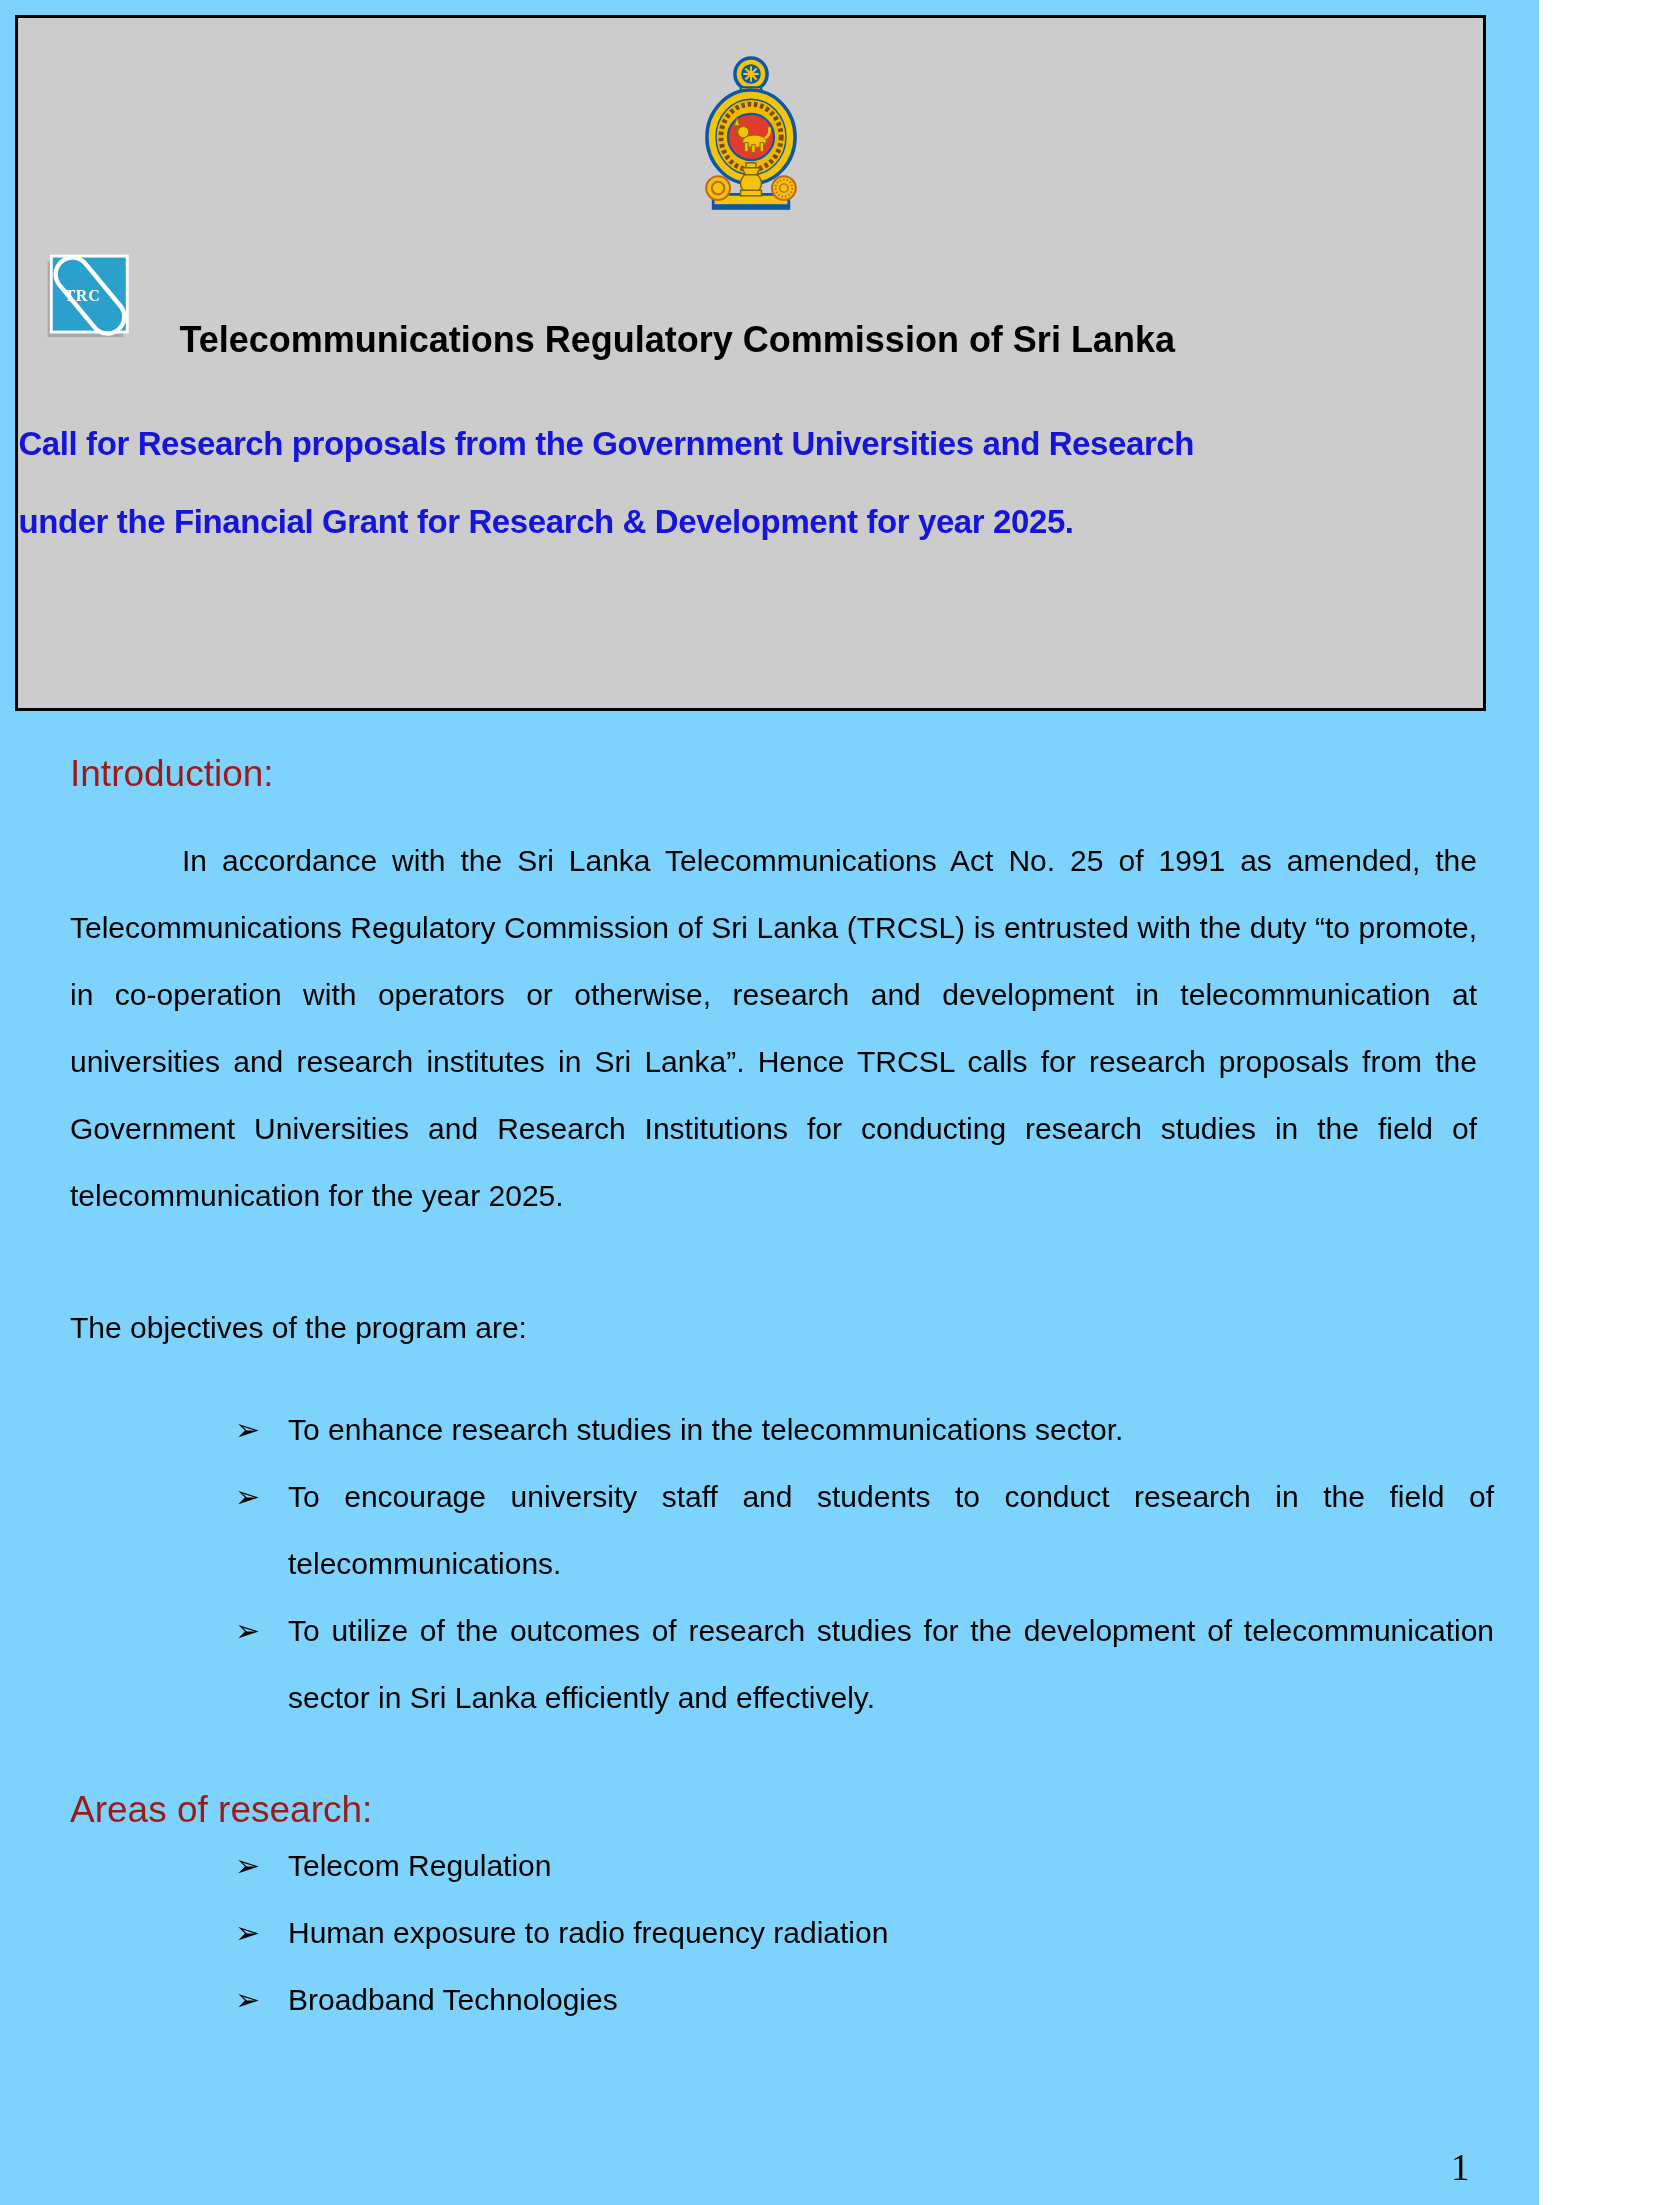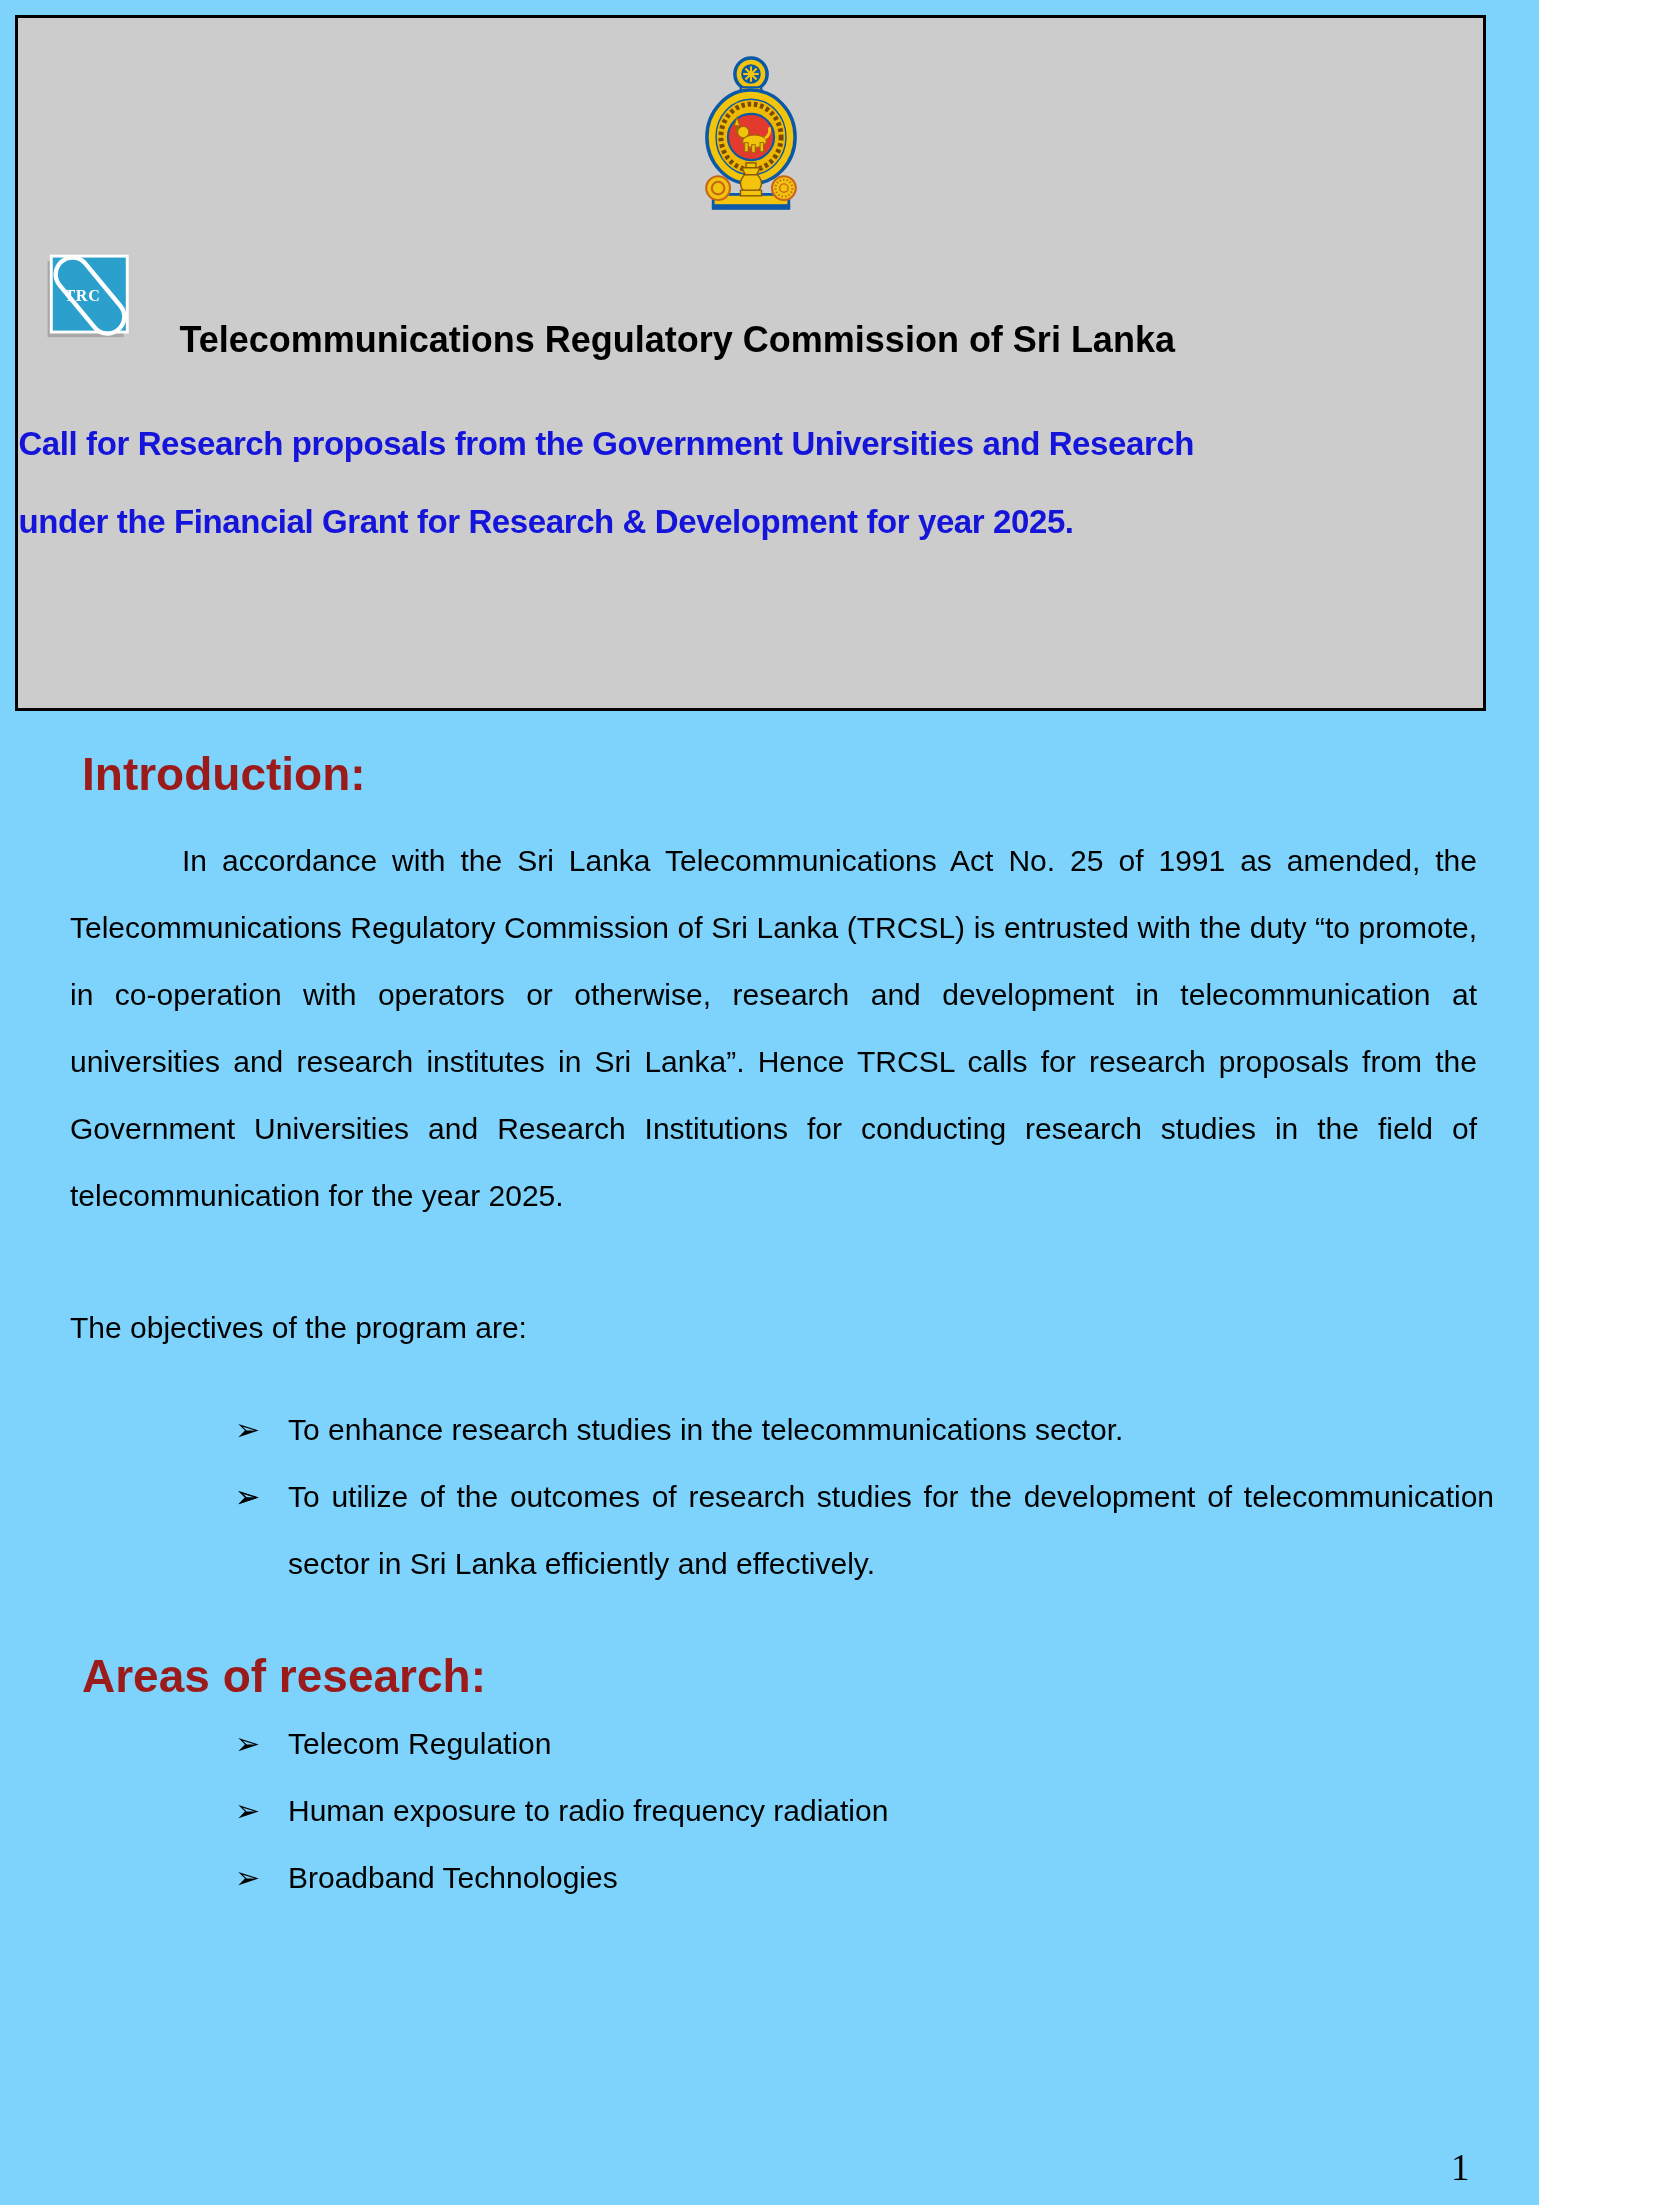"Introduction:" h2.red-heading { font-size: 46px -> 37px; font-weight: bold -> normal; margin: 12px -> 0 }
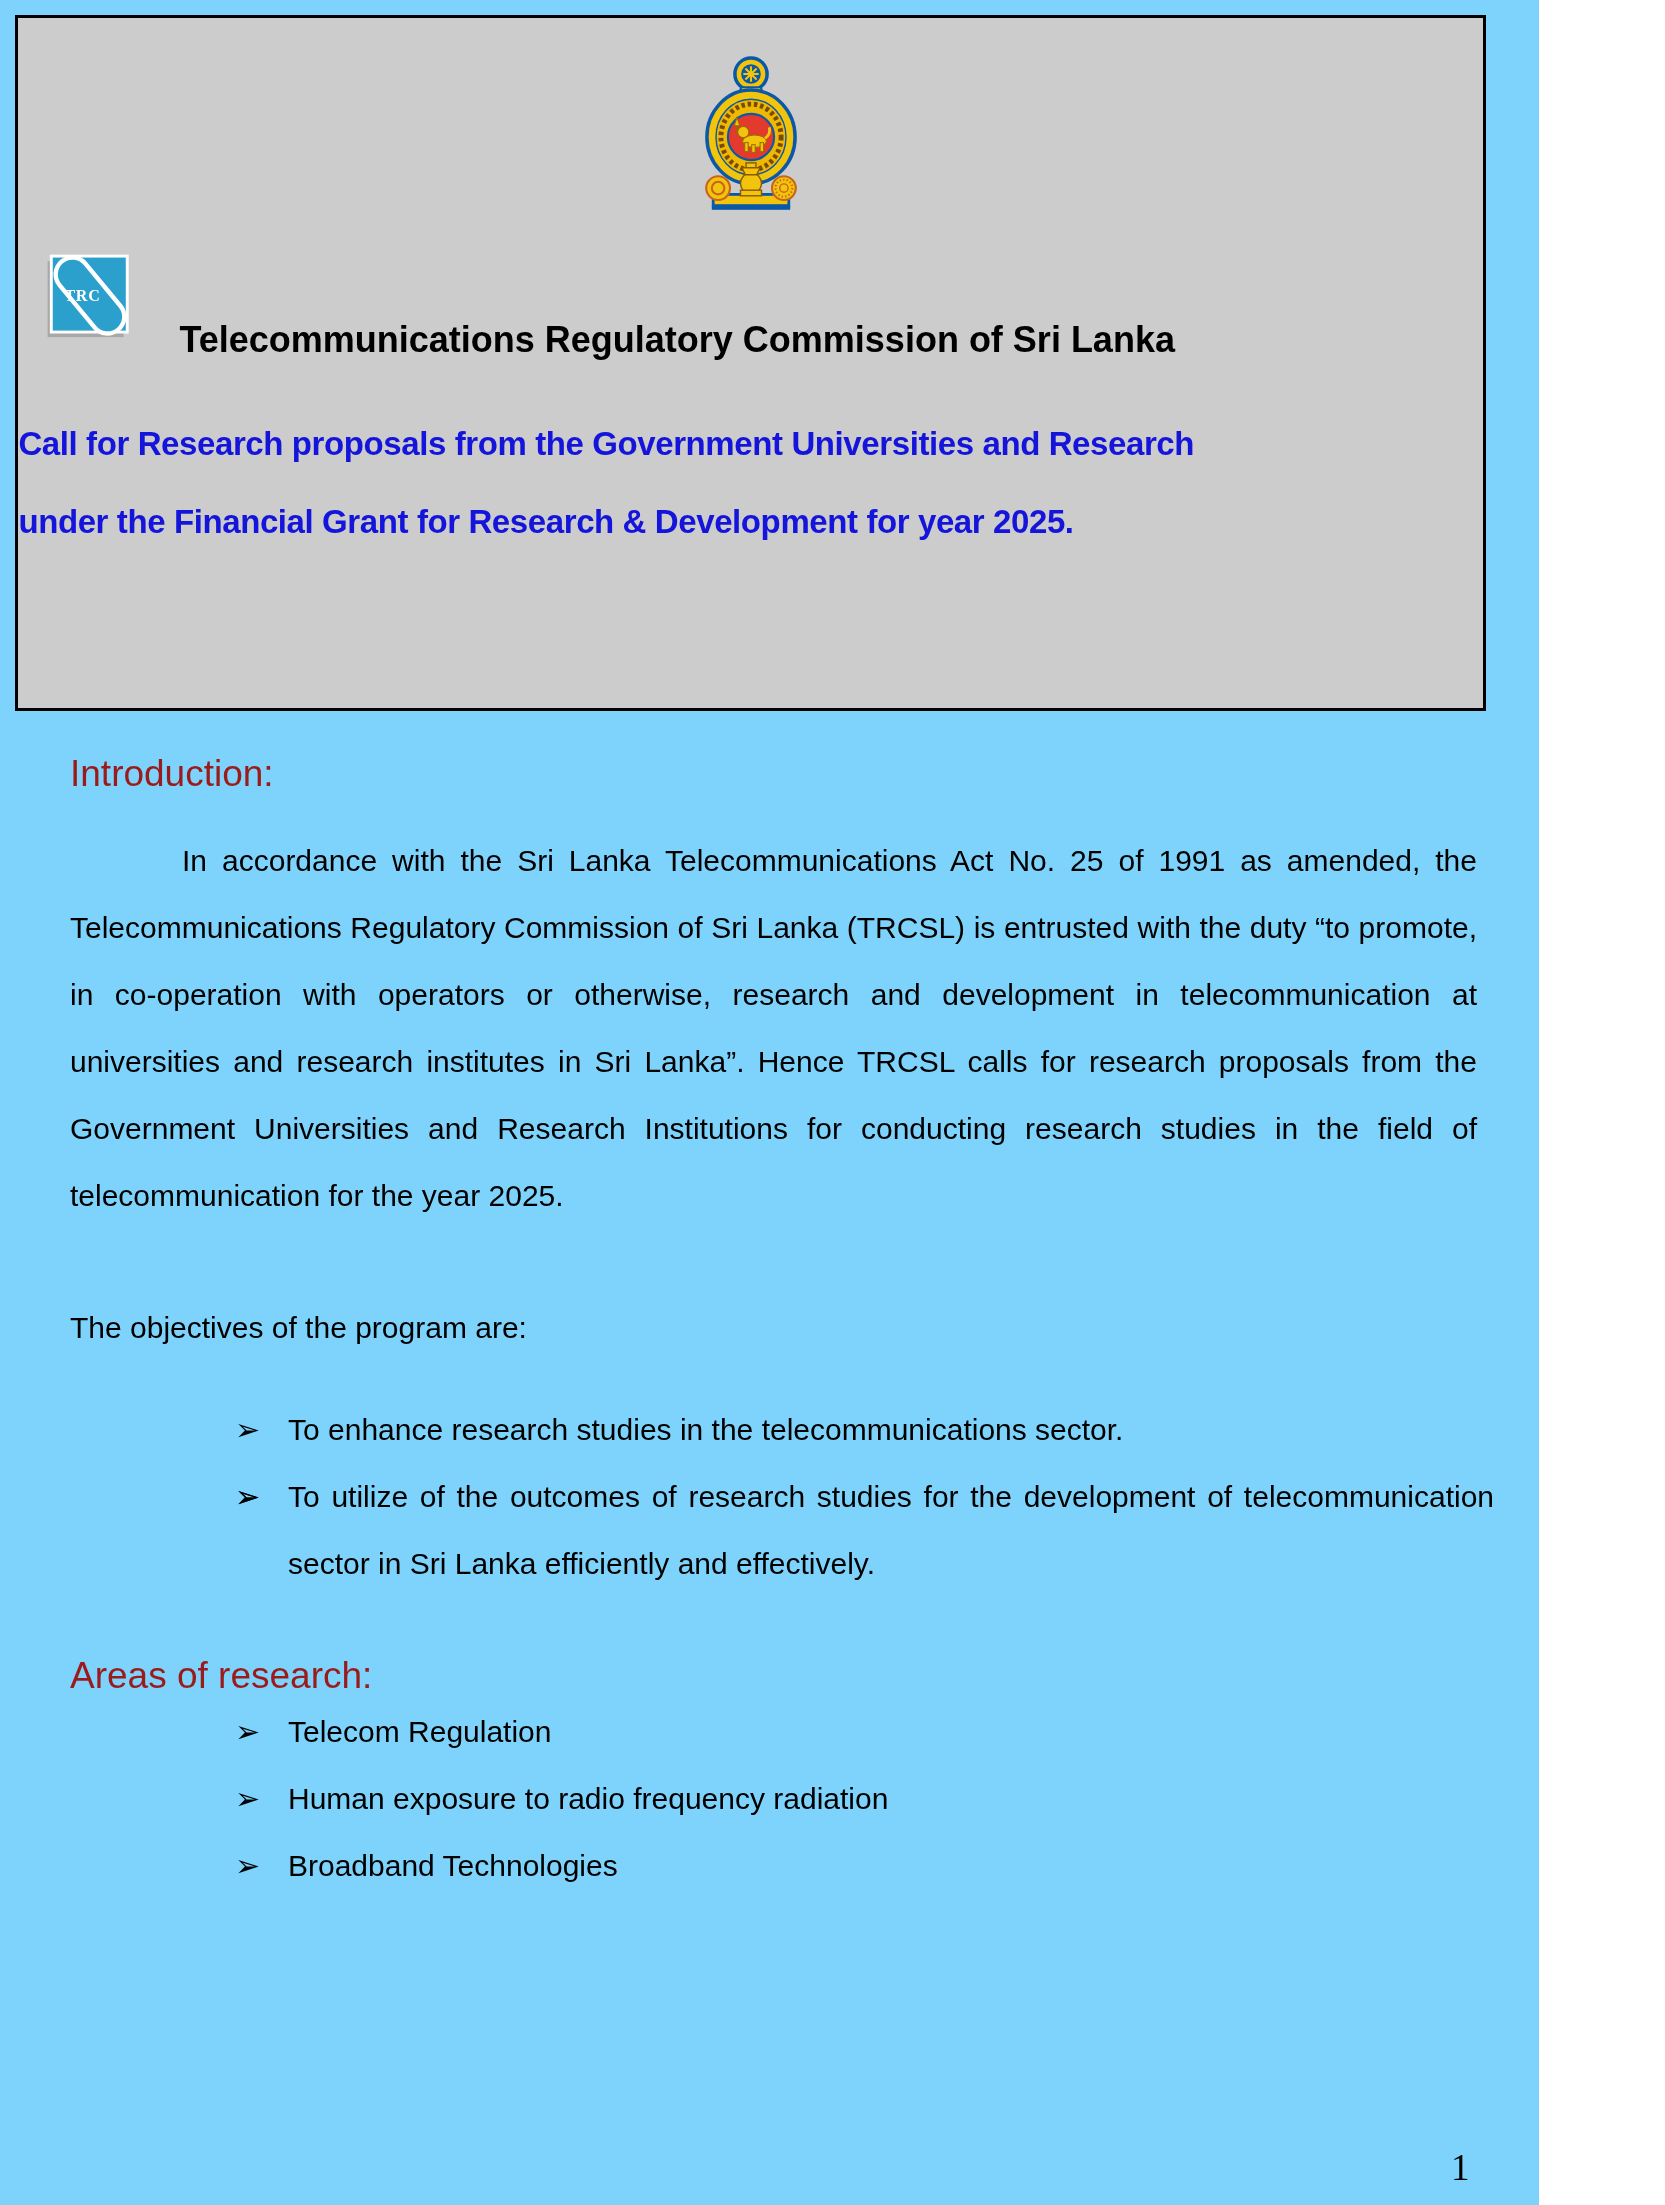"To encourage university staff and" span.li-text { html: none -> <span>To encourage university staff and students to conduct research in the field of telecommunications.</span> }
